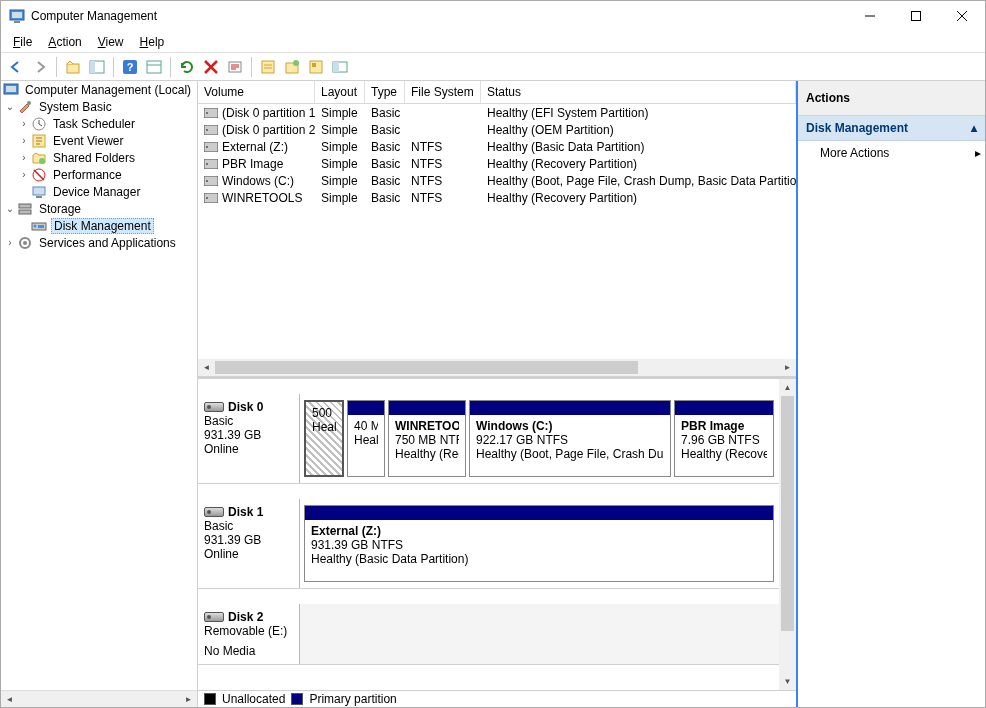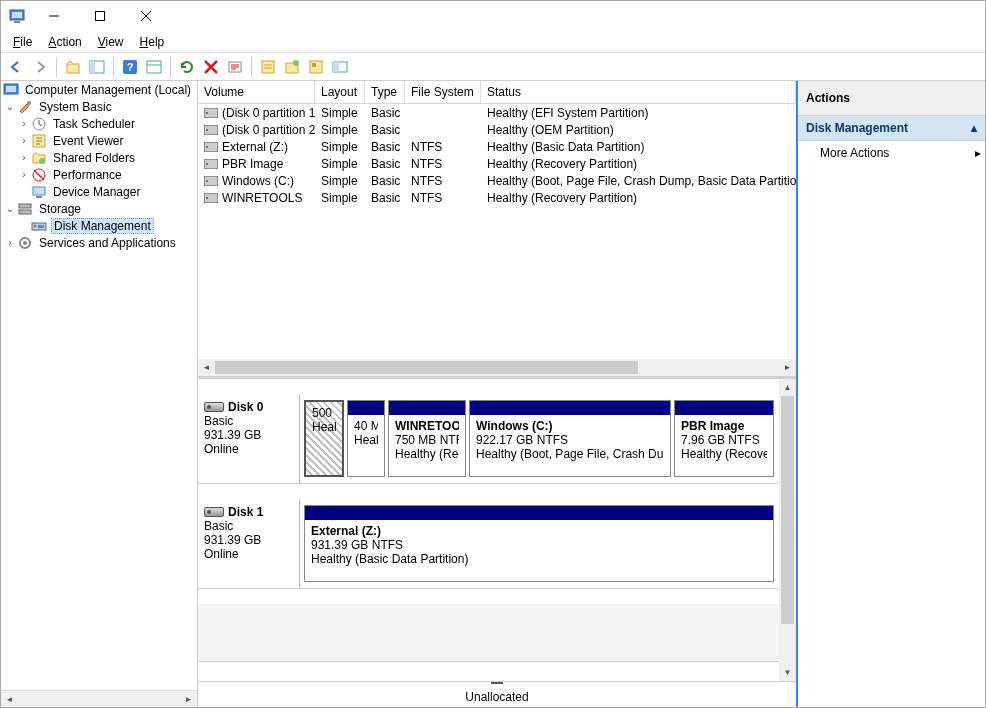"Computer Management" span.title { html: none -> <span>Computer Management</span> }
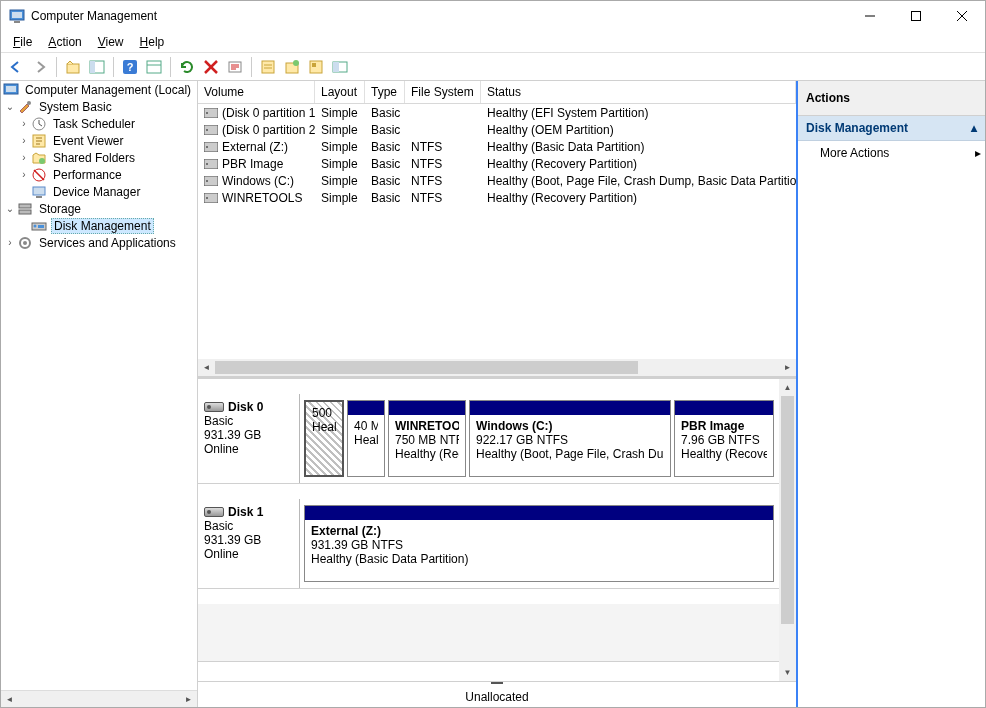"Disk 2" div.disk-info { html: none -> <div> <div> <span></span> <span>Disk 2</span> </div> <div>Removable (E:)</div> <div></div> <div>No Media</div> </div> }
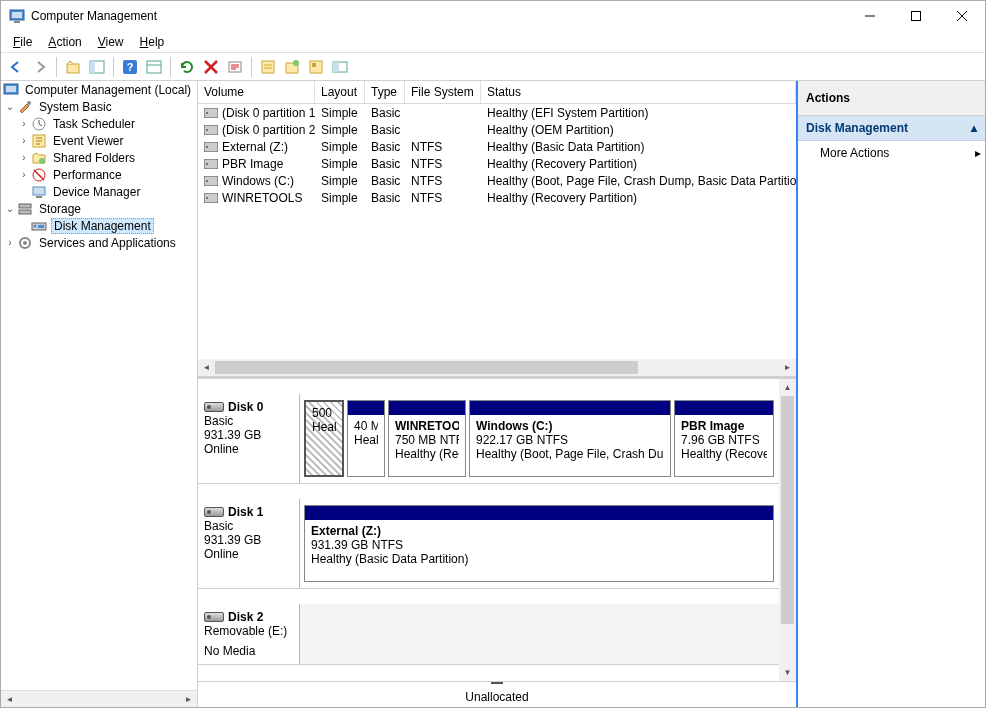"Unallocated" .legend { flex-direction: column -> none; height: 26px -> 17px }
